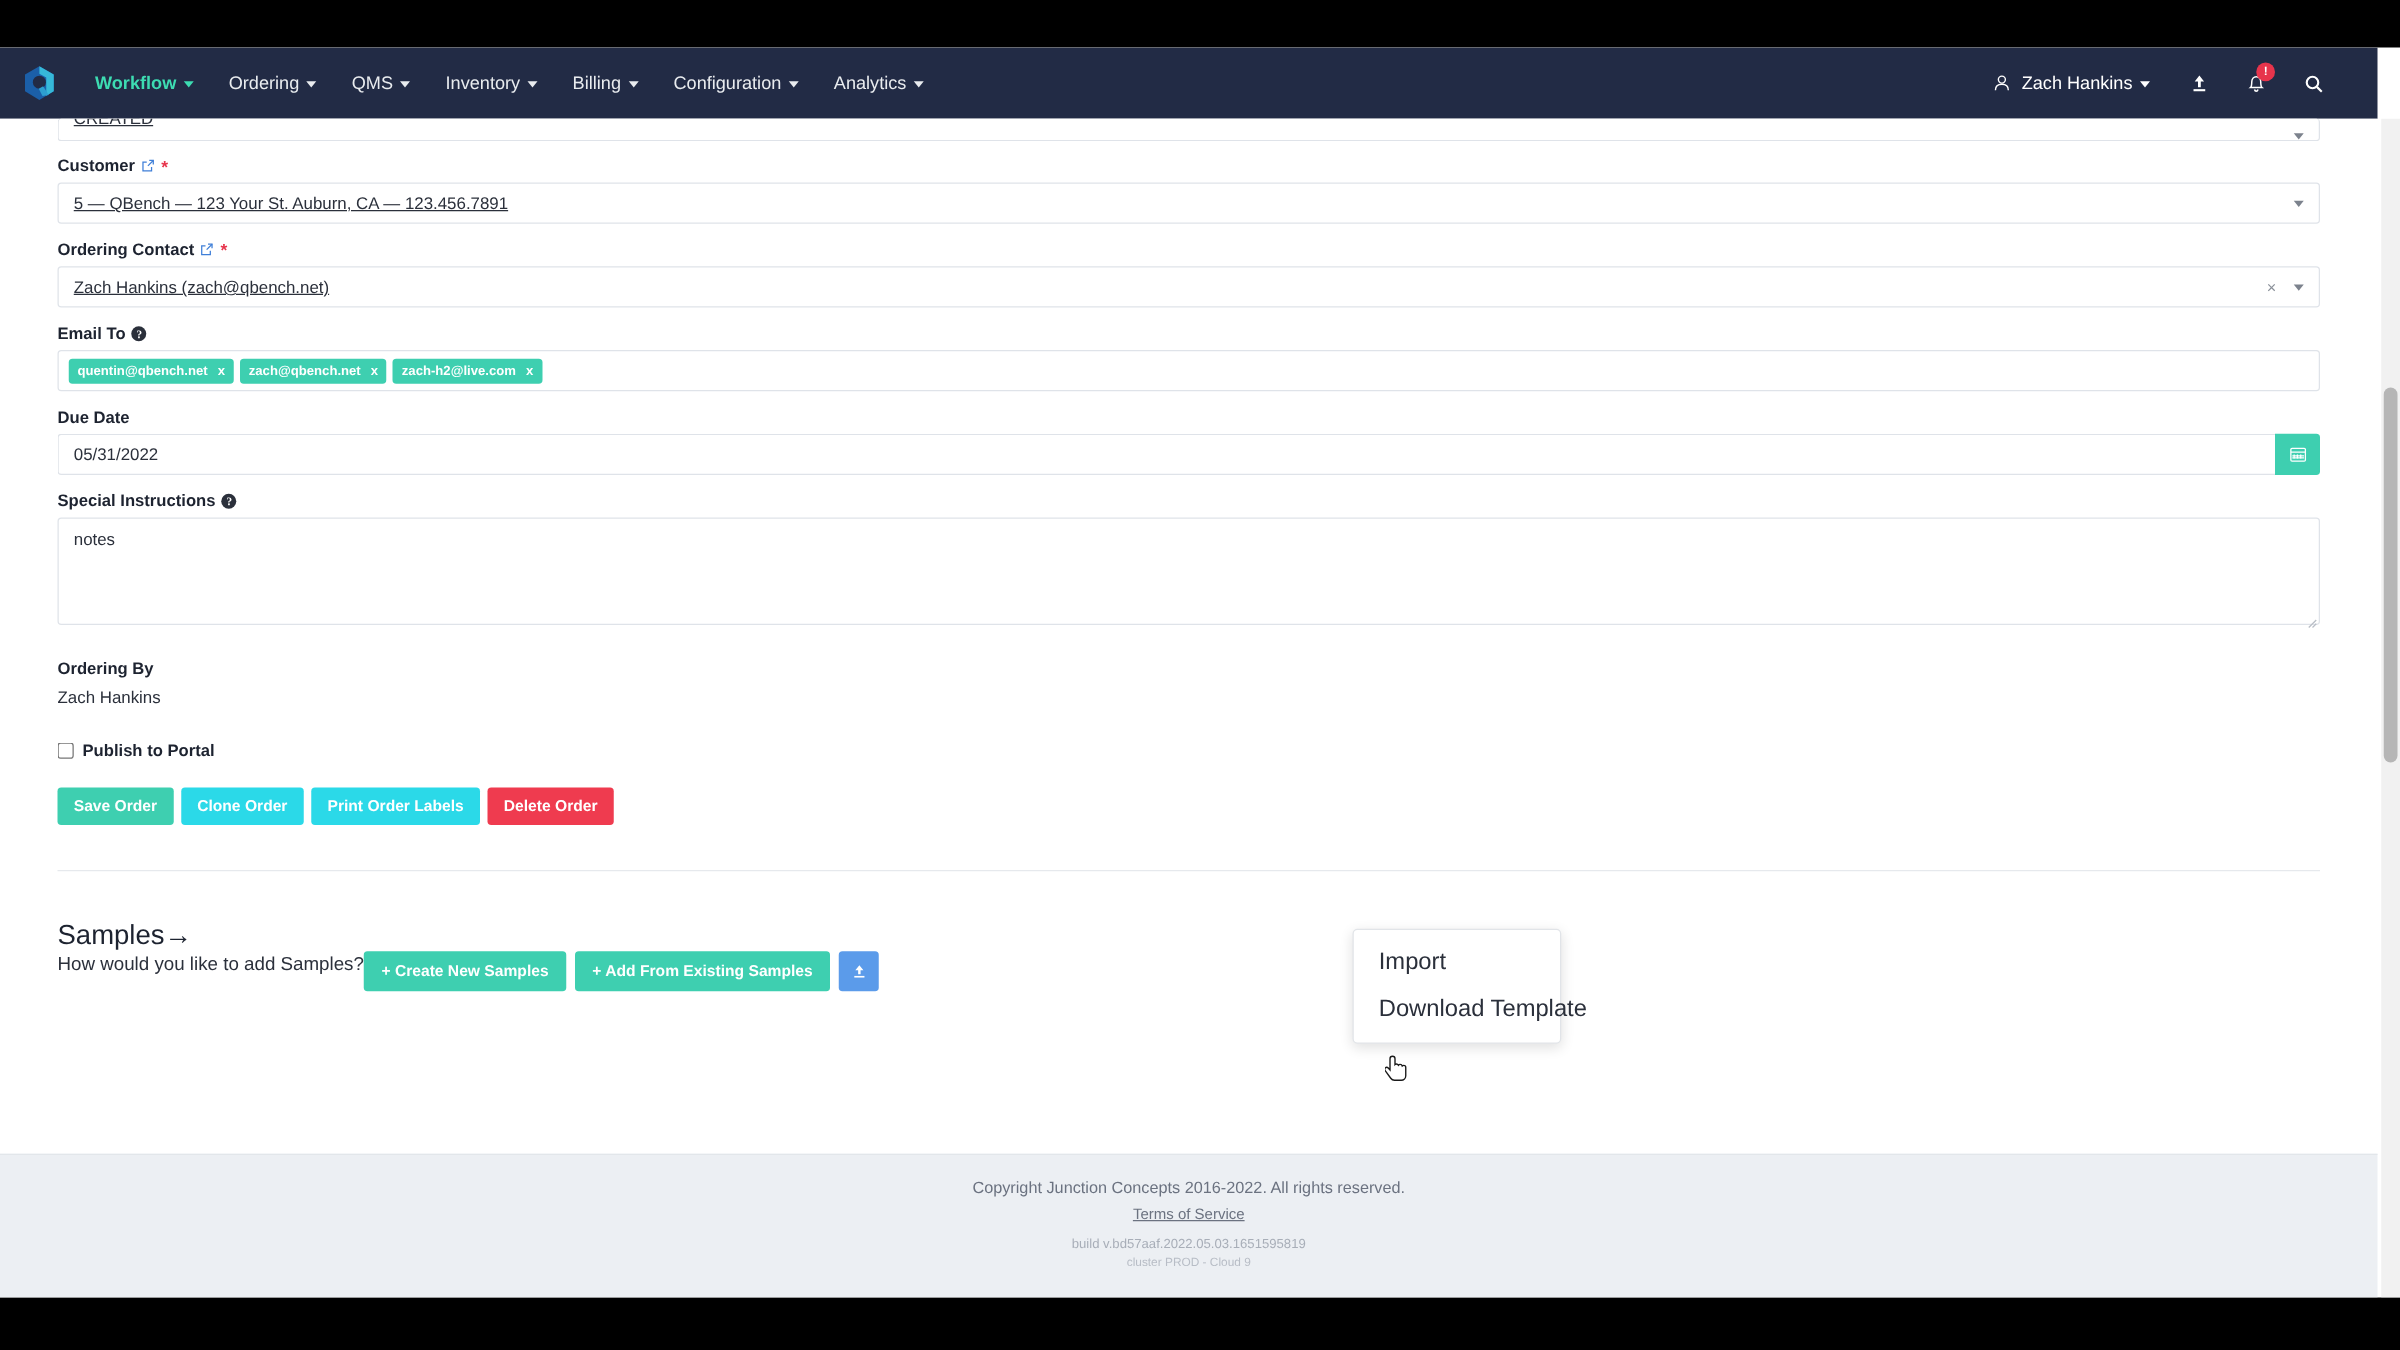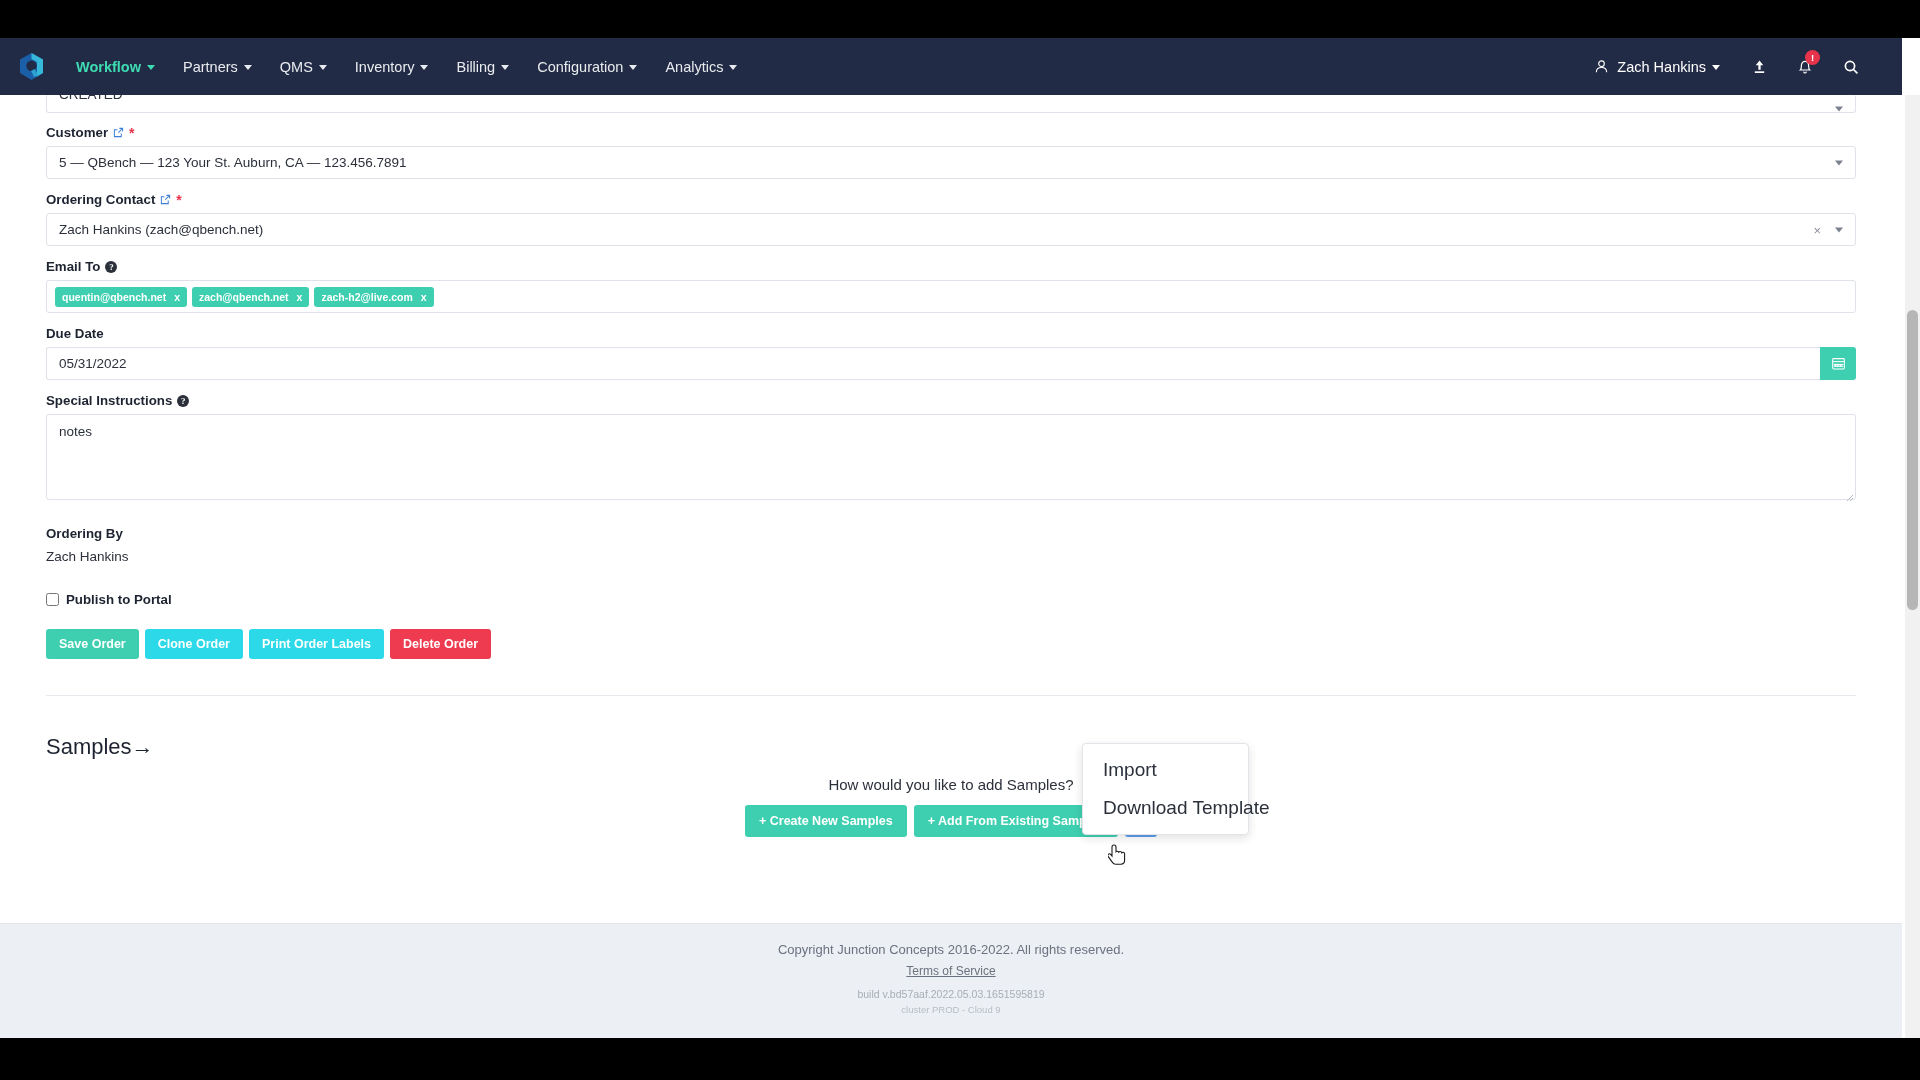"Partners" span { text: Partners -> Ordering }
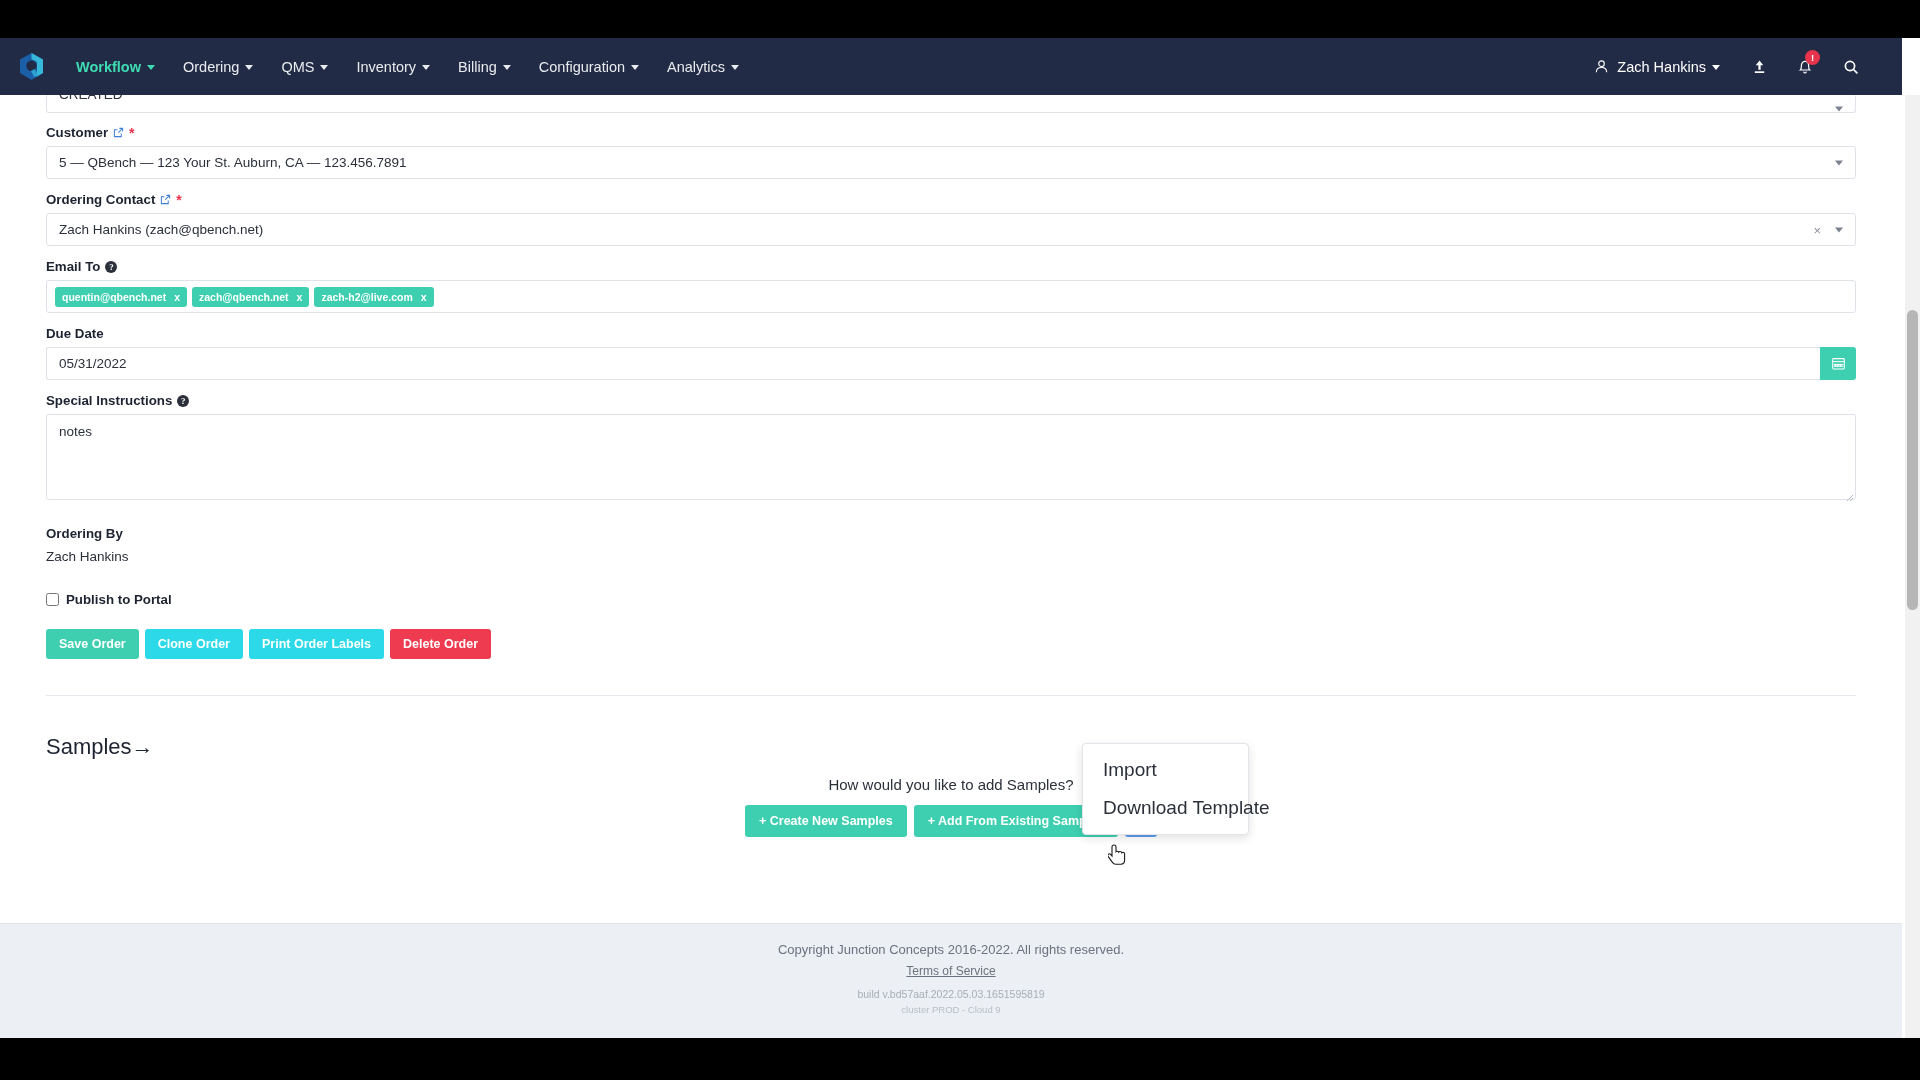"CREATED" .input-box { text-decoration: none -> underline }
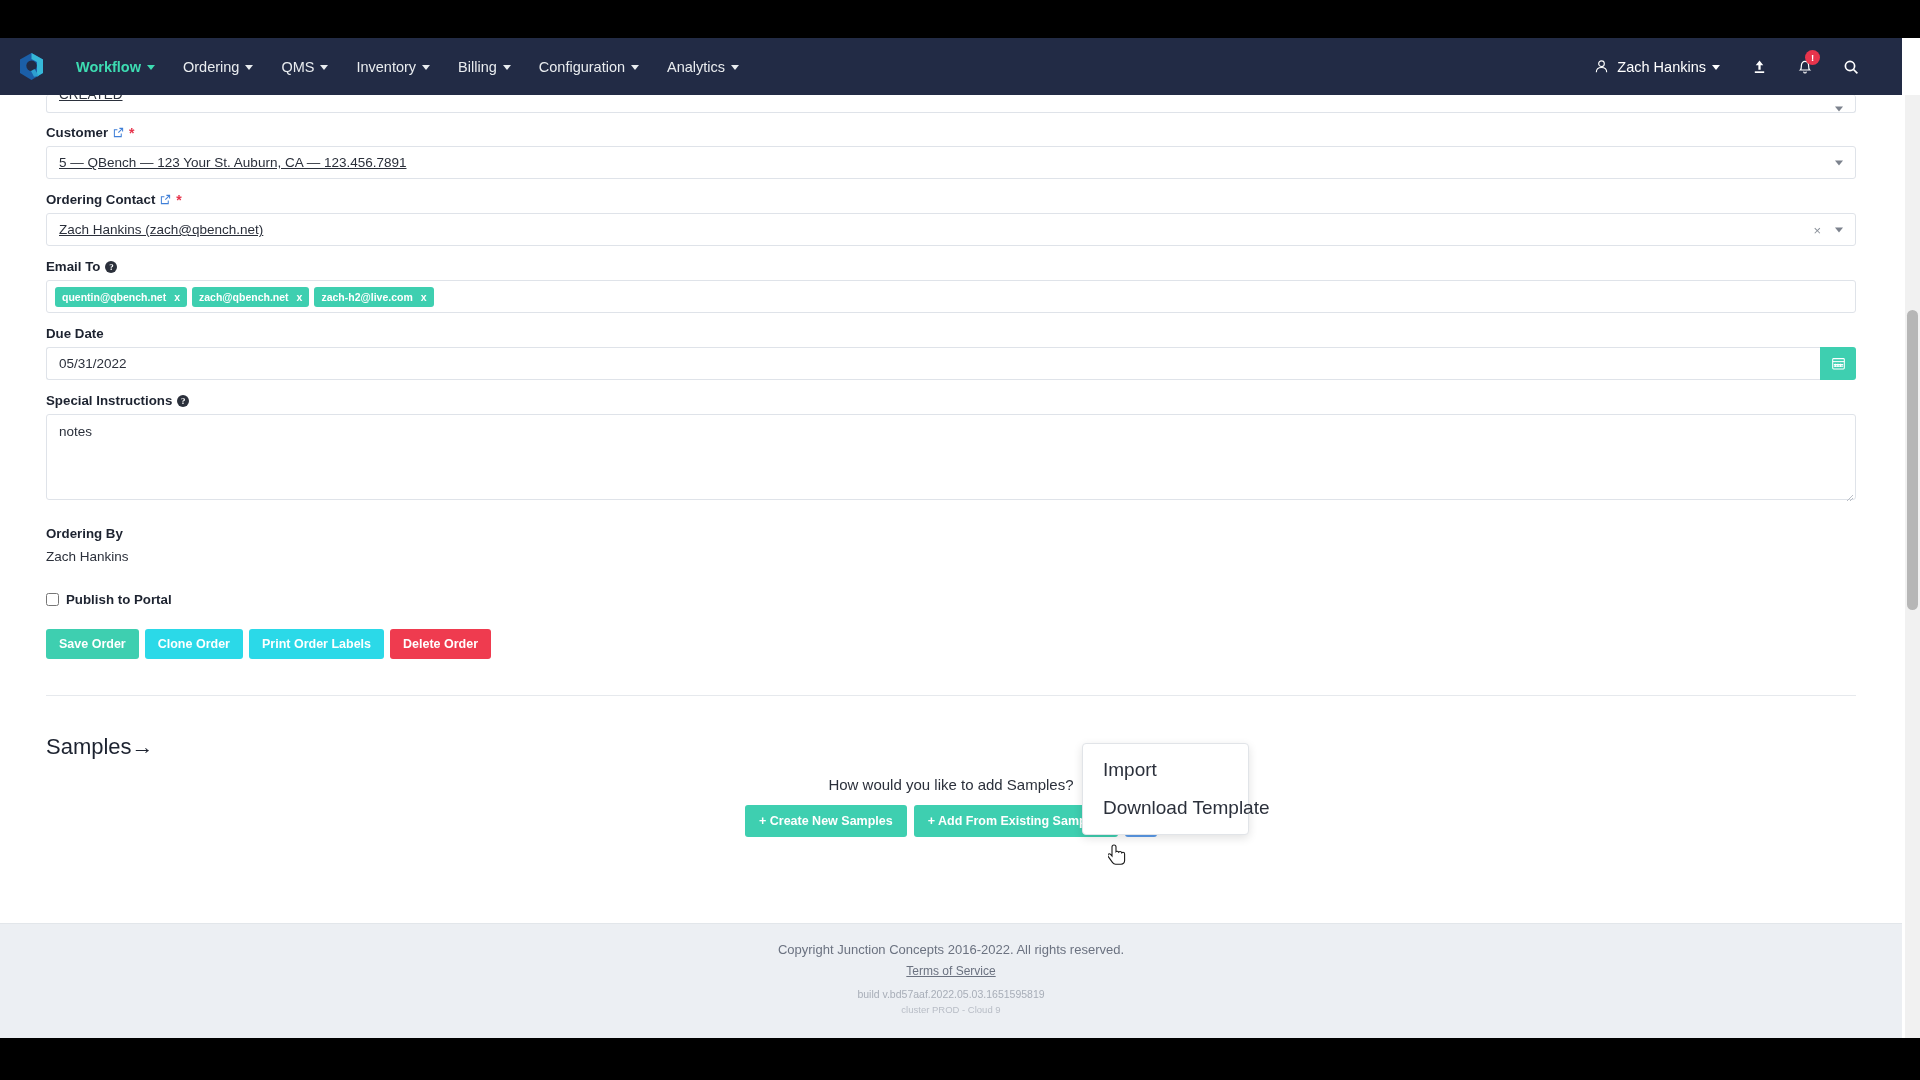"How would you like to" .samples-center { flex-direction: column -> row; justify-content: flex-end -> none; margin-top: 16px -> none }
